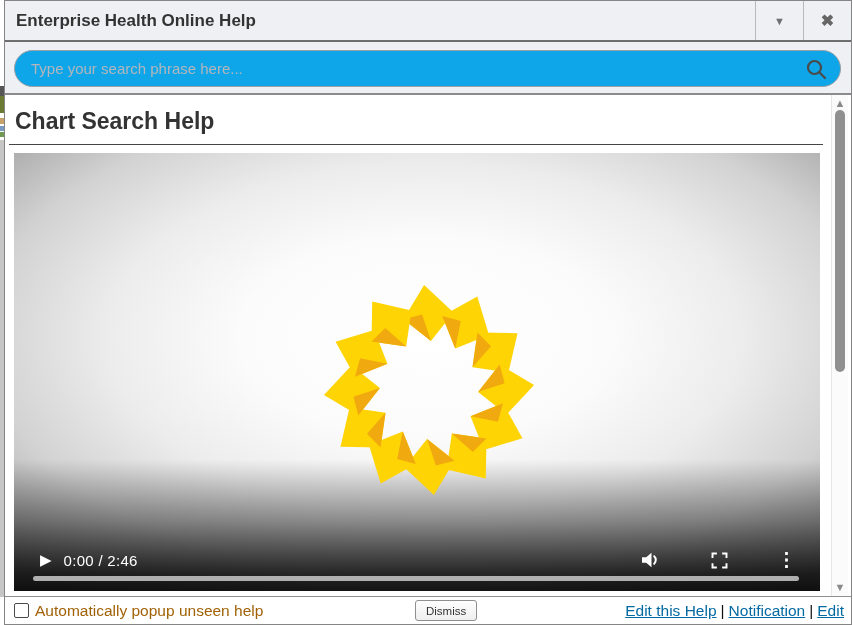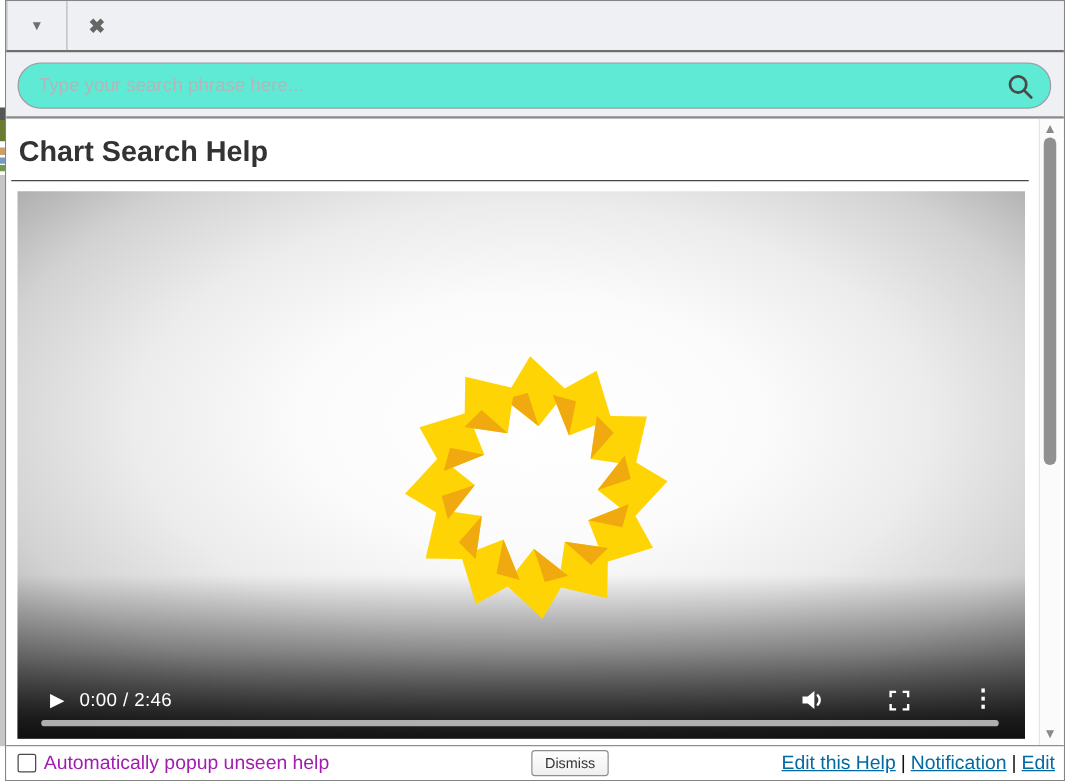"Enterprise Health Online Help" div.title { html: none -> <div>Enterprise Health Online Help</div> }
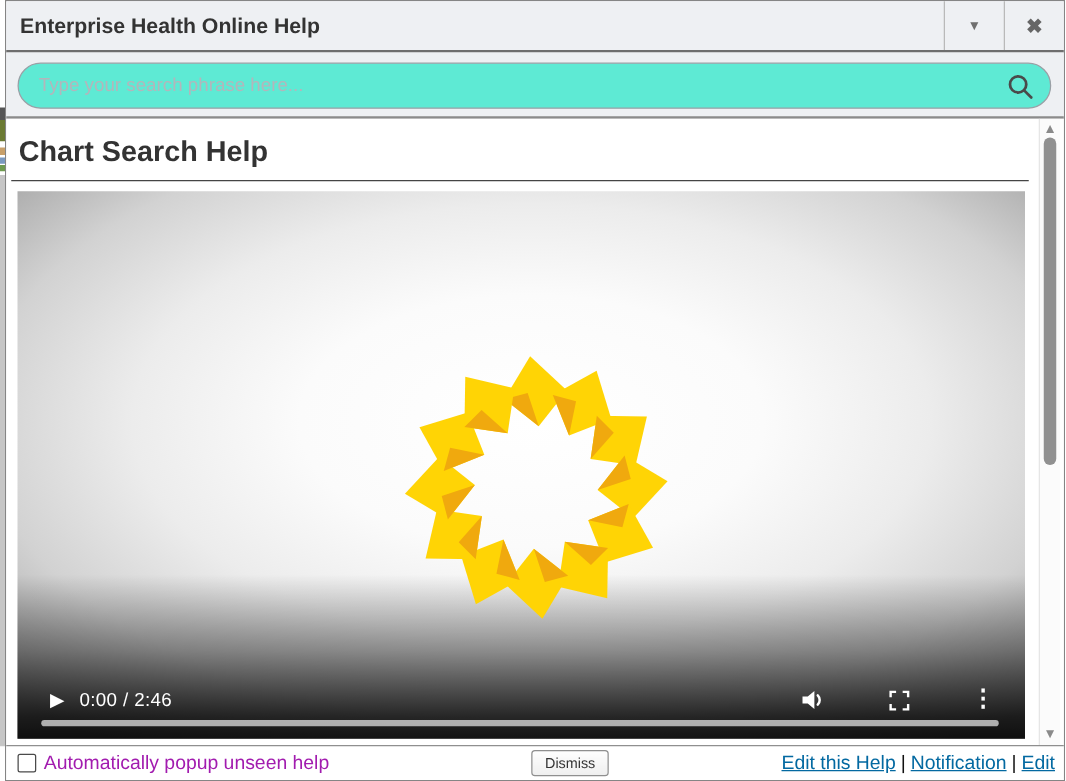"Type your search phrase here..." .search-pill { background: #5eead4 -> #0ea5e9 }
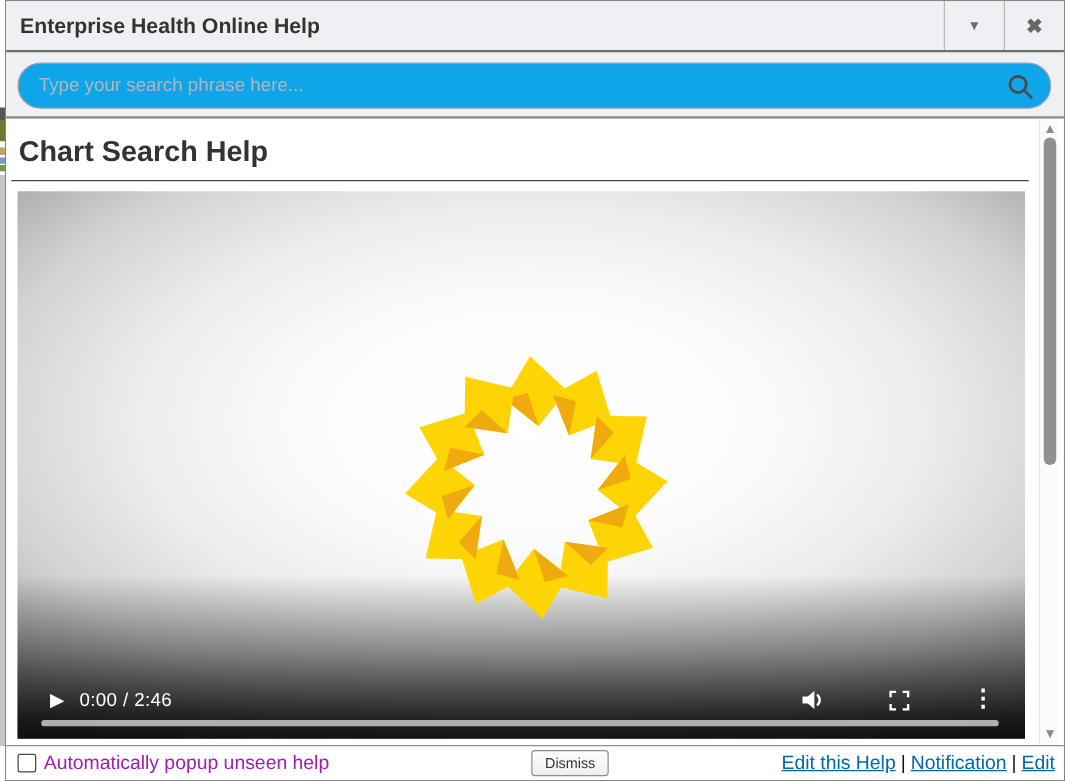"Automatically popup unseen help" .chk-label { color: #a21caf -> #a16207 }
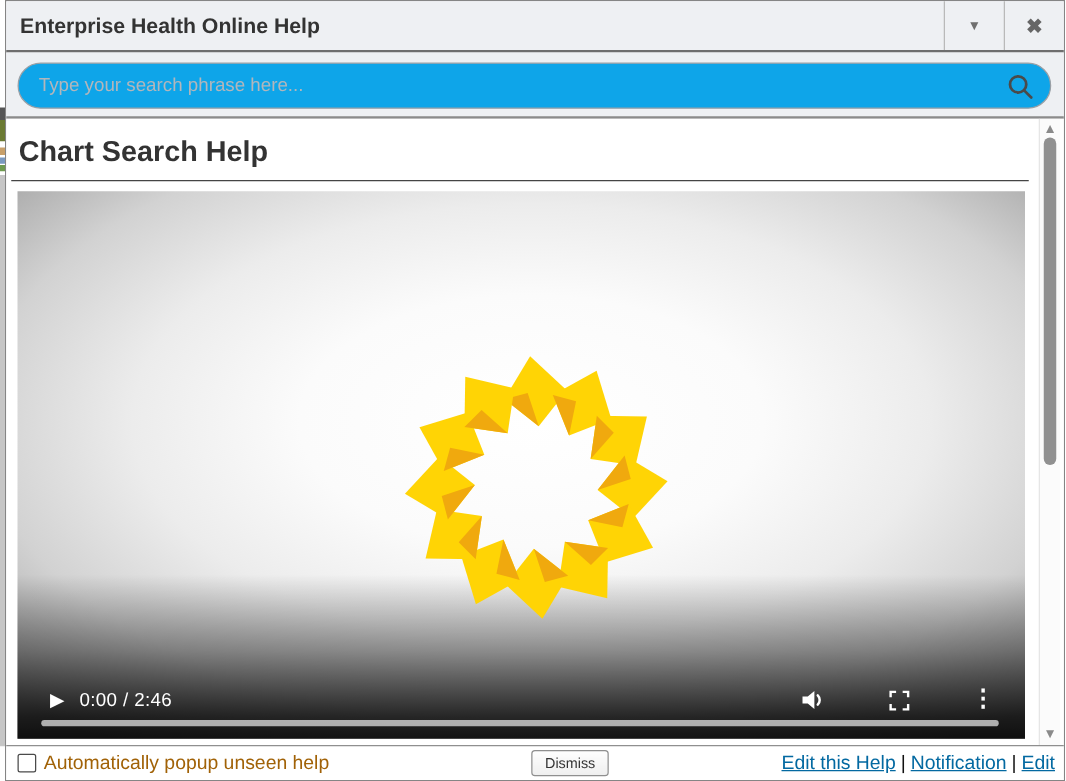"Dismiss" .dismiss { margin-left: 10px -> none }
